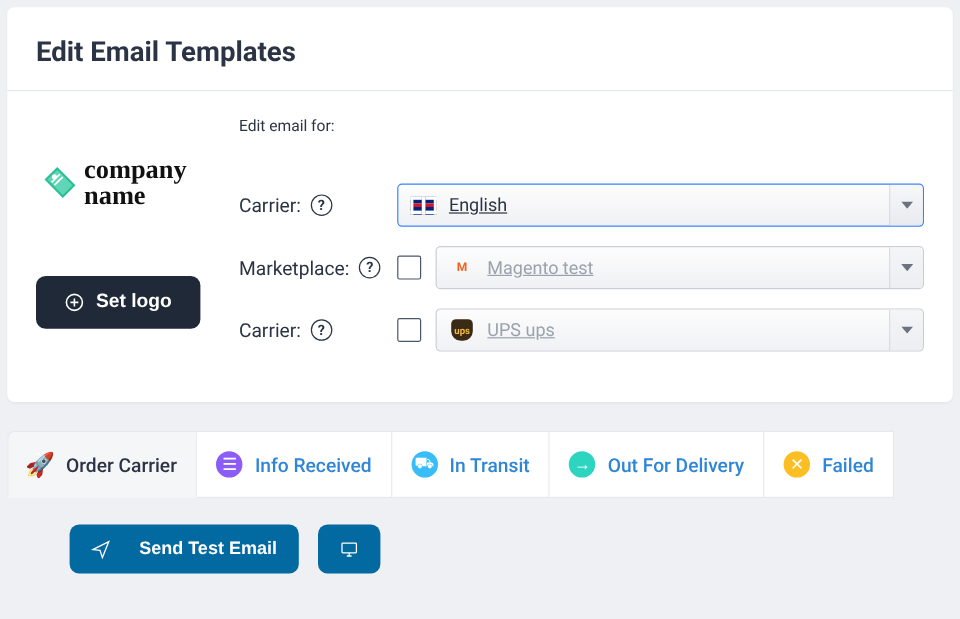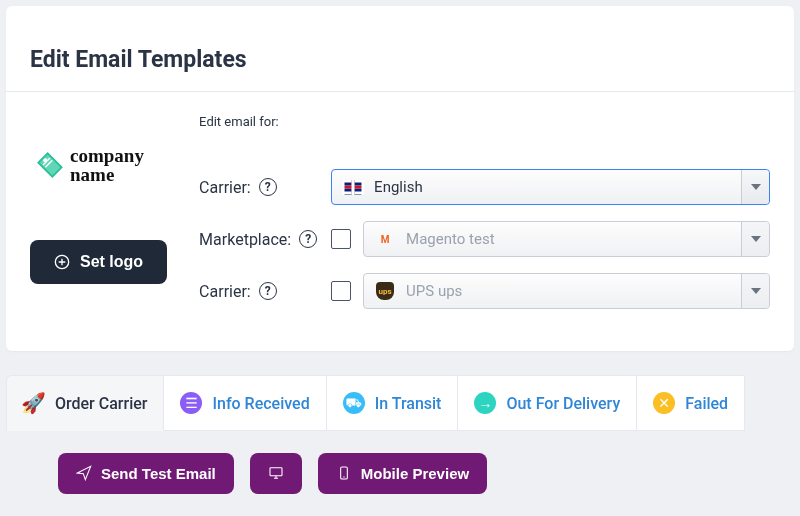"Edit Email Templates" .card-header { padding: 40px 24px 18px 24px -> 24px 24px 18px 24px }
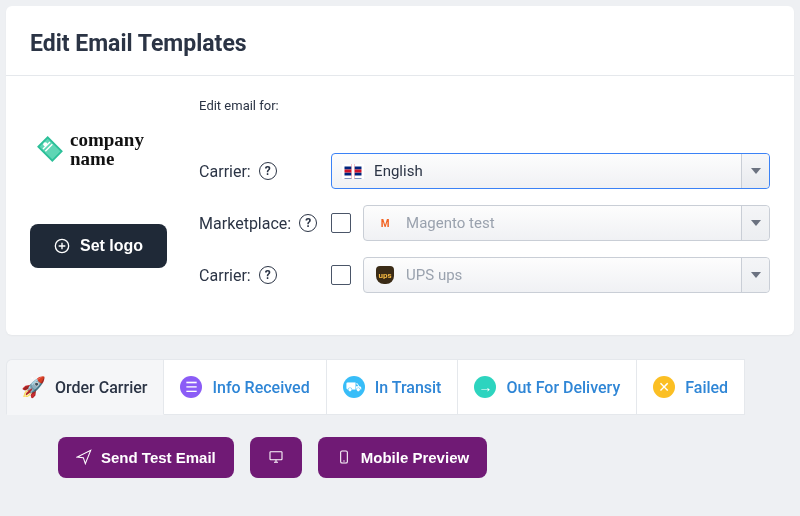"company" .logo-text { font-size: 19px -> 22px }
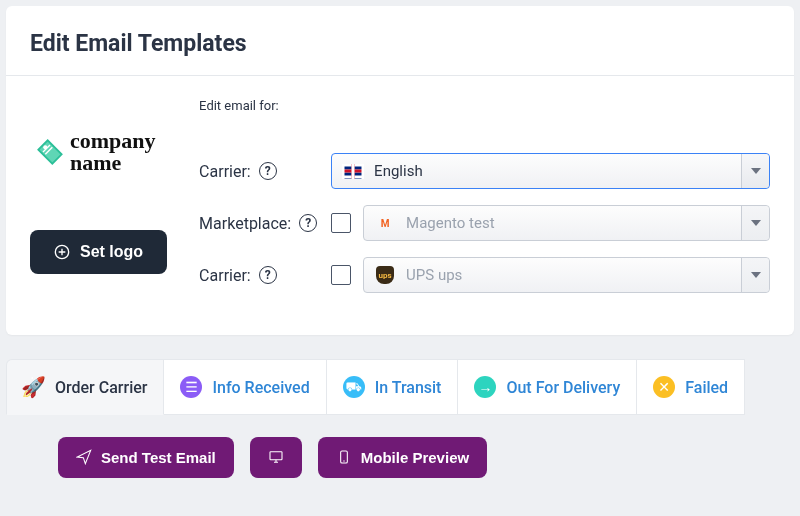"English" .select-text { text-decoration: none -> underline }
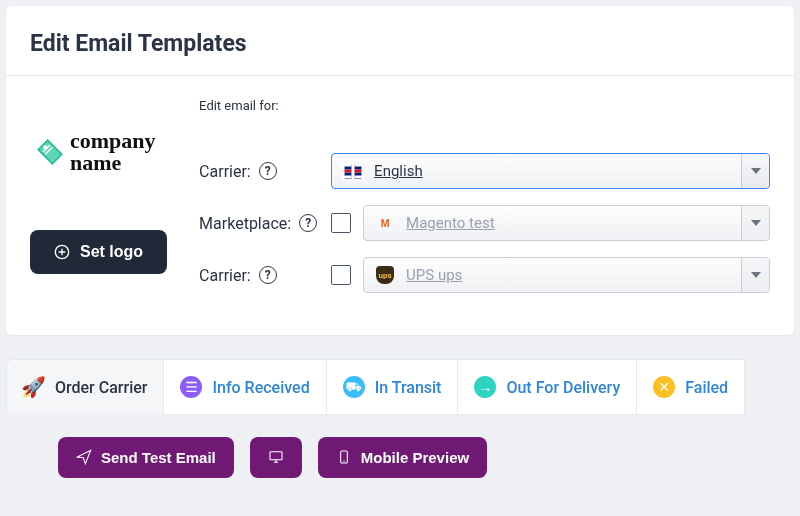"Send Test Email" .dark-btn { align-items: flex-start -> flex-end; background: #701a75 -> #0369a1; gap: 9px -> 24px }
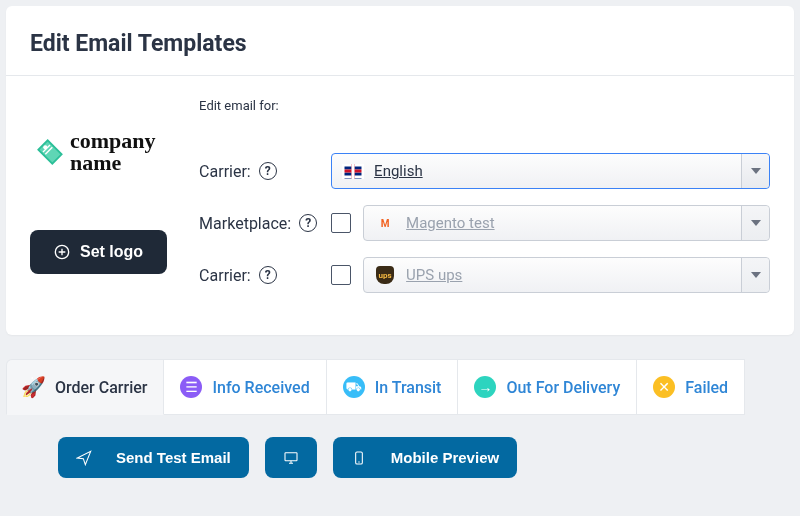"Mobile Preview" button.dark-btn { html: <button> <svg> <rect></rect> <circle></circle> </svg> <span>Mobile Preview</span> </button> -> none }
